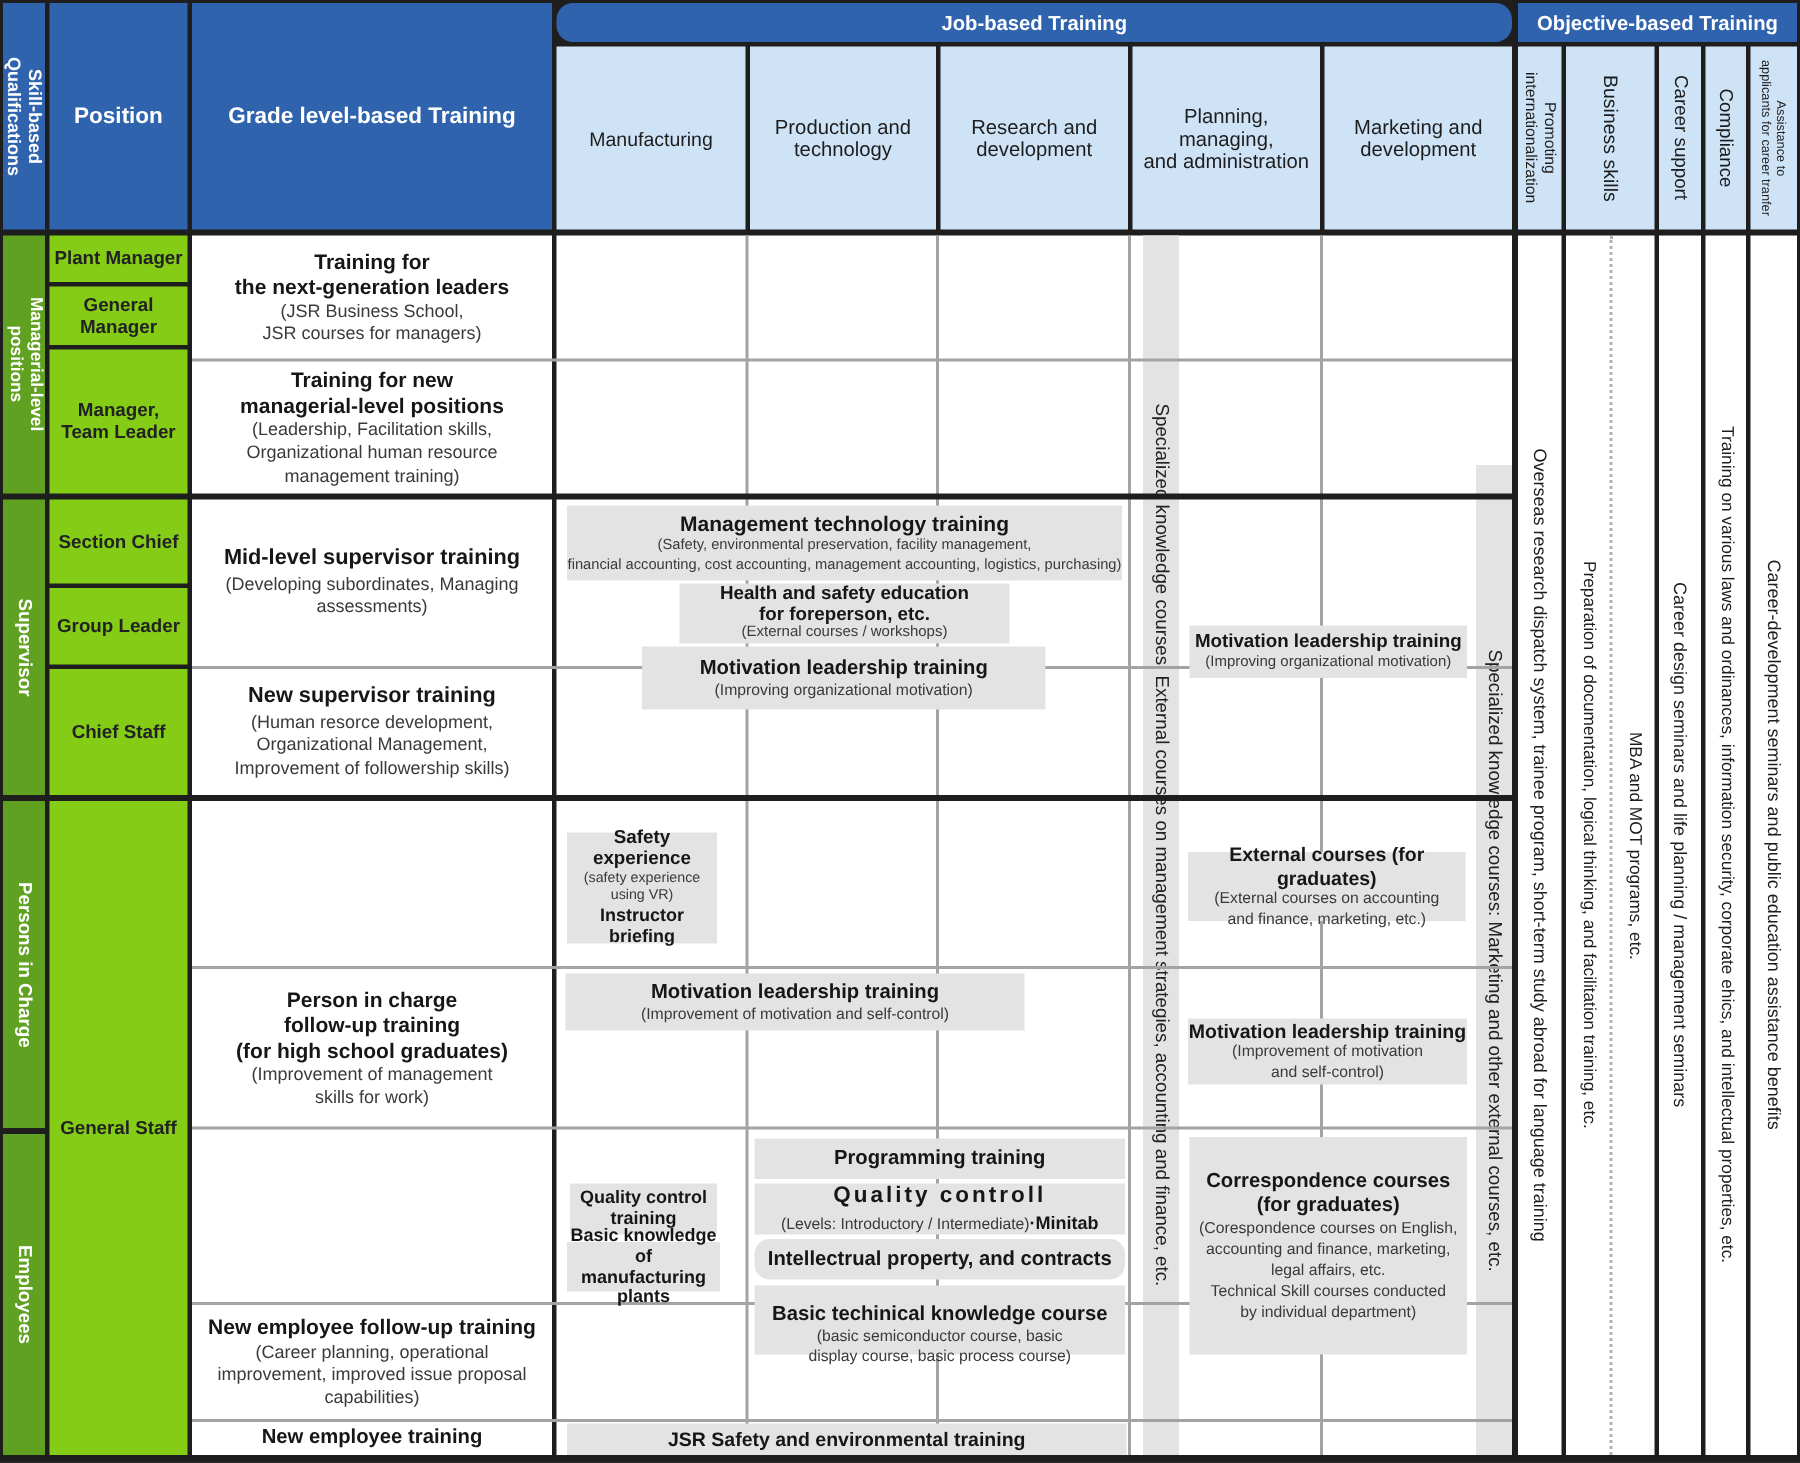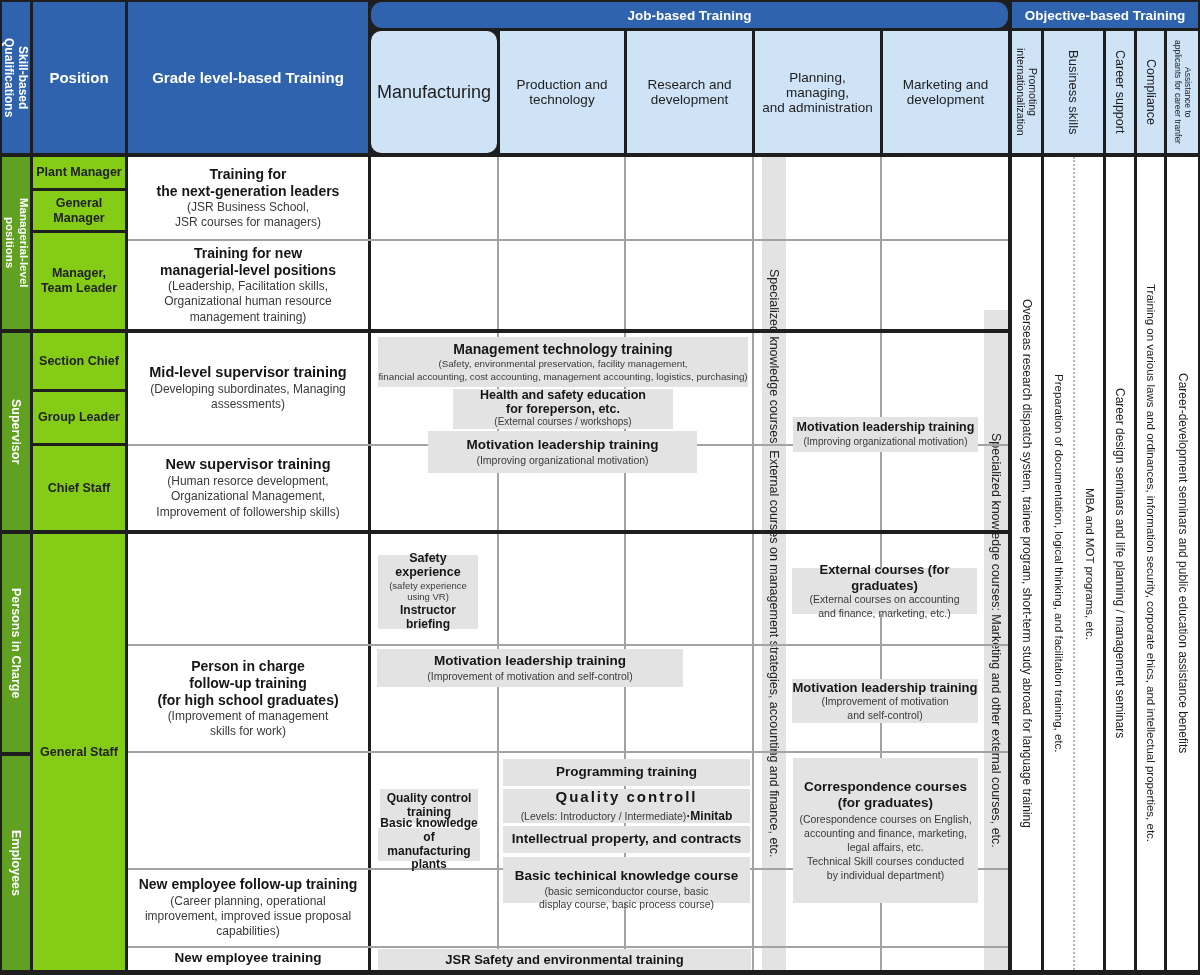"Manufacturing" div.cell { border-radius: 10px -> none; font-size: 18px -> 13px }
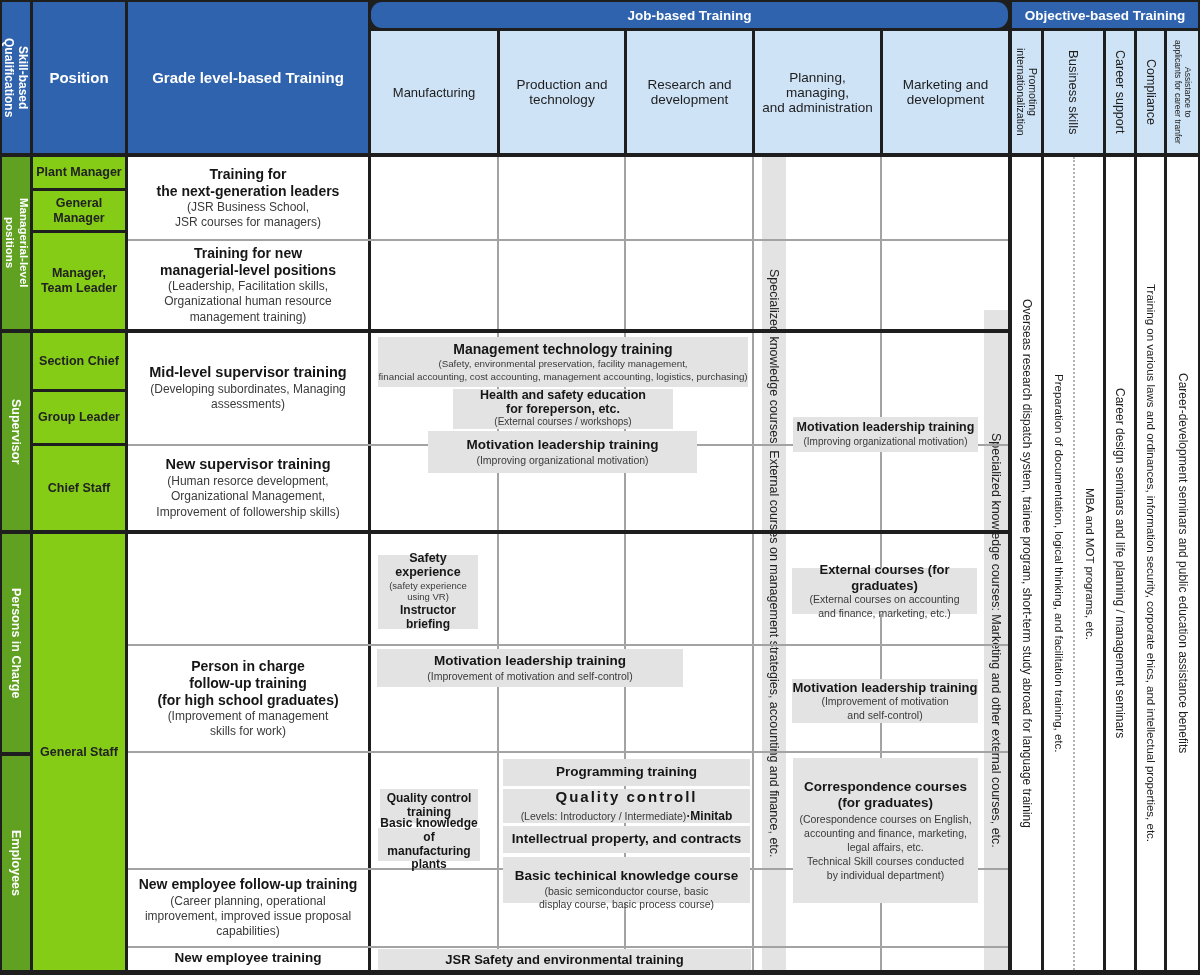"Intellectrual property, and contracts" div.gbox { border-radius: none -> 10px }
